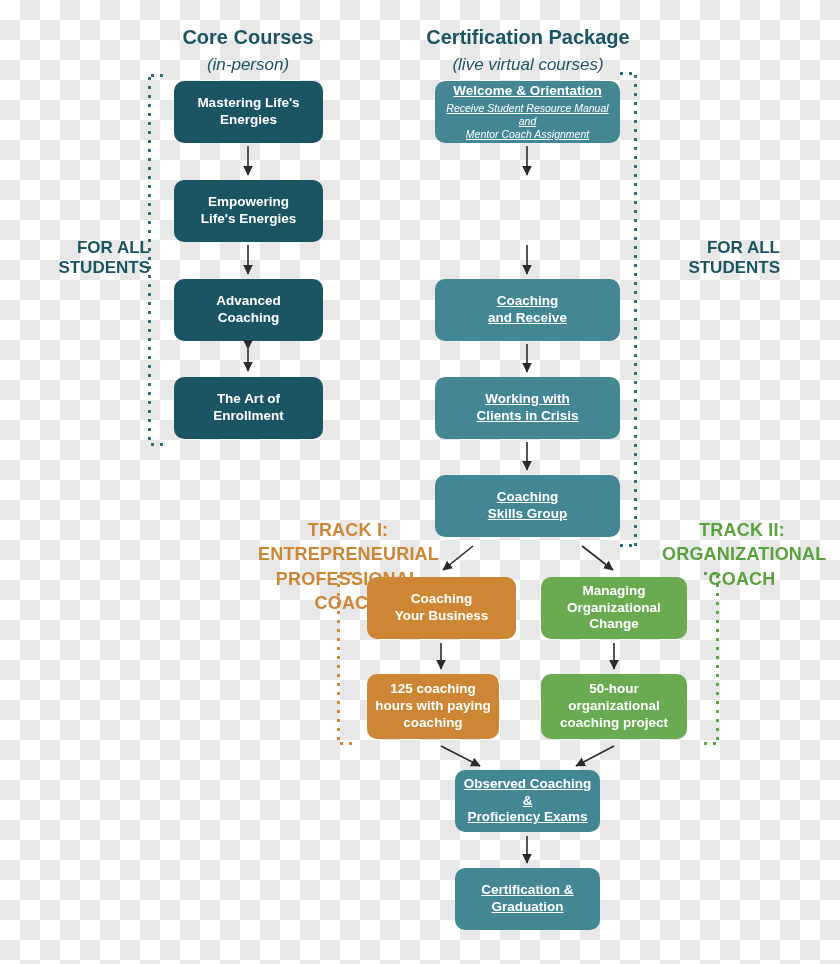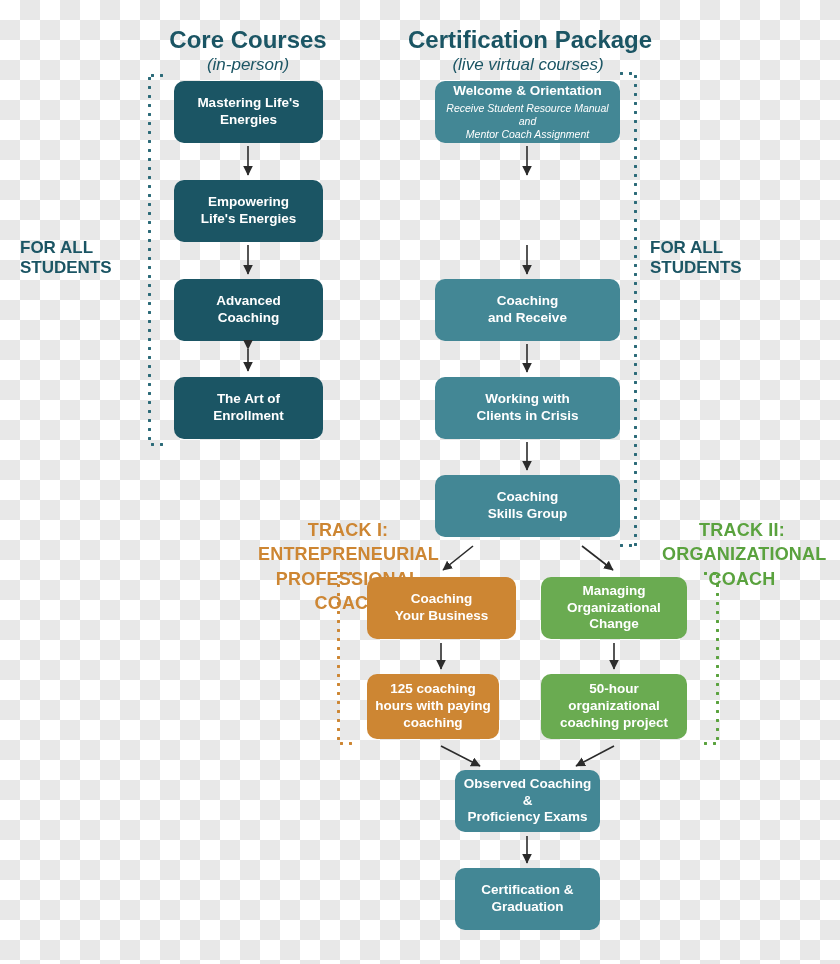"Core Courses" .col-title { font-size: 24px -> 20px }
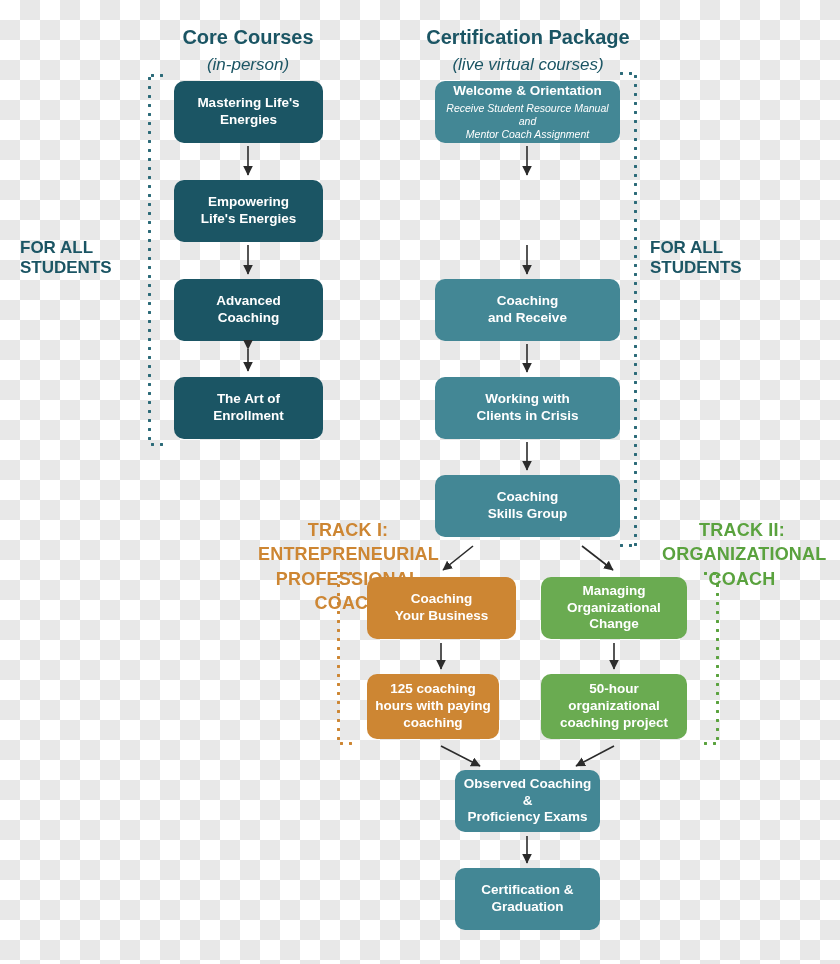"Welcome & Orientation" .mid { text-decoration: none -> underline }
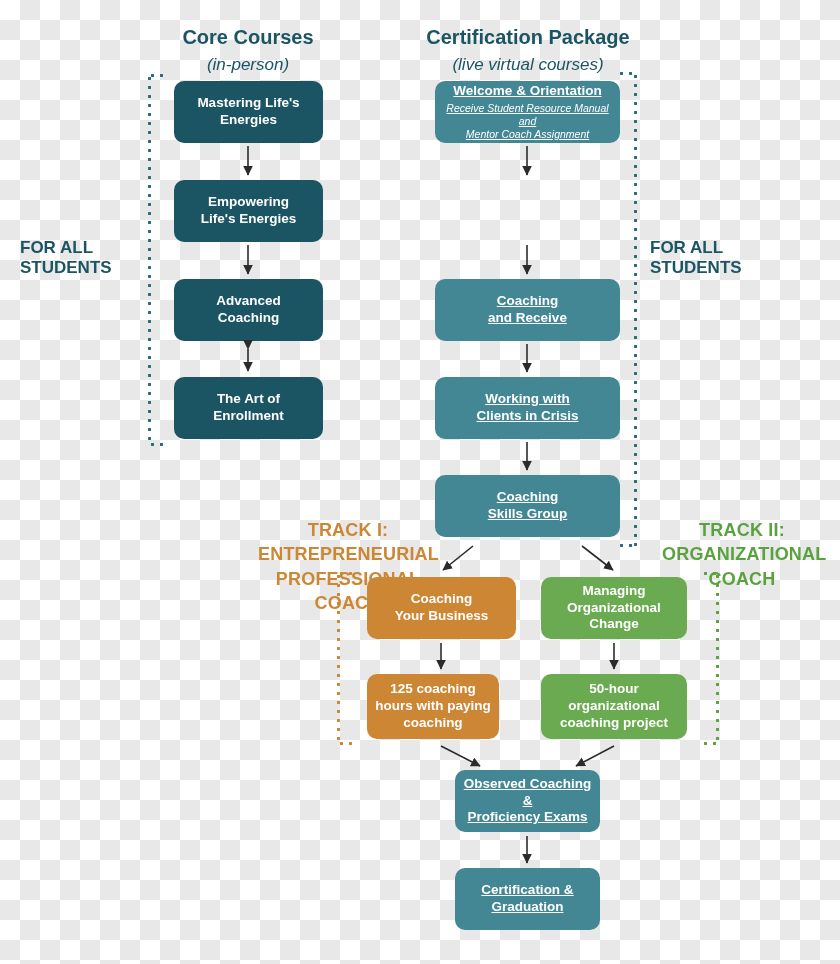"FOR ALL" .side-cap { text-align: left -> right }
